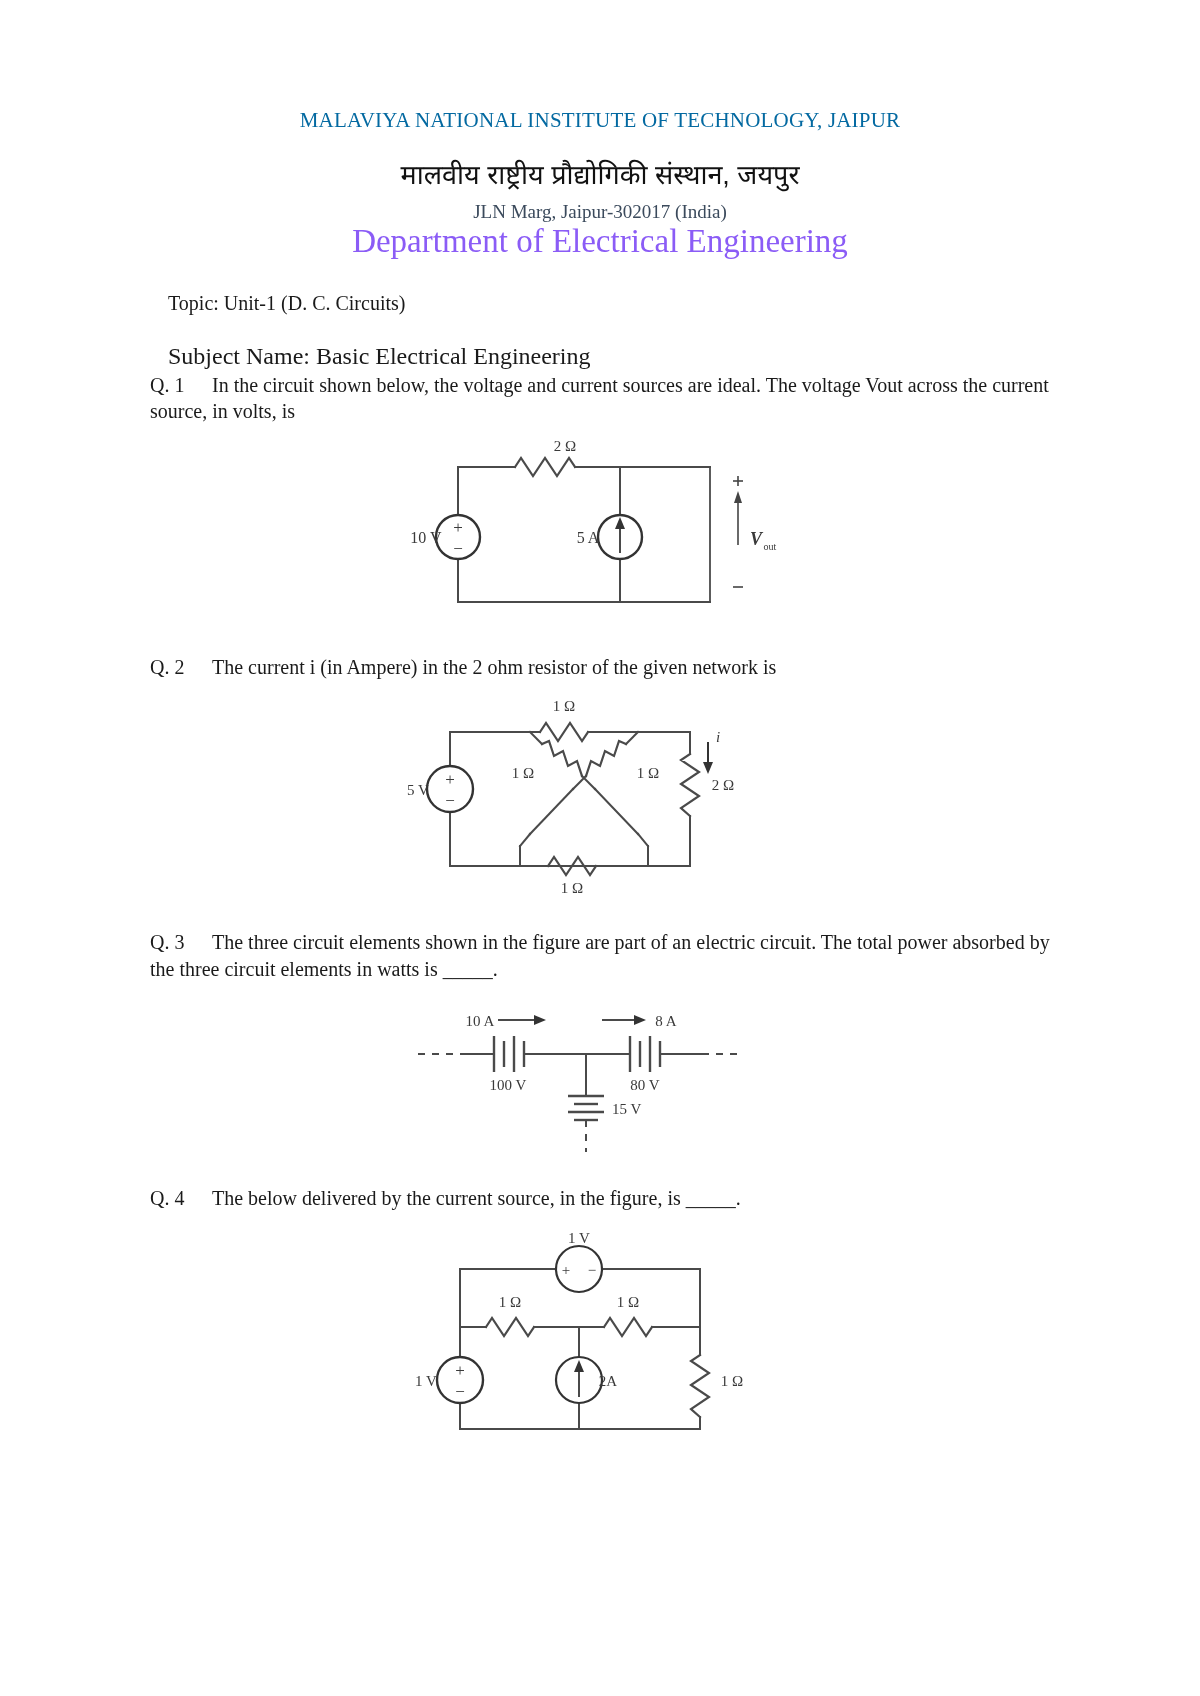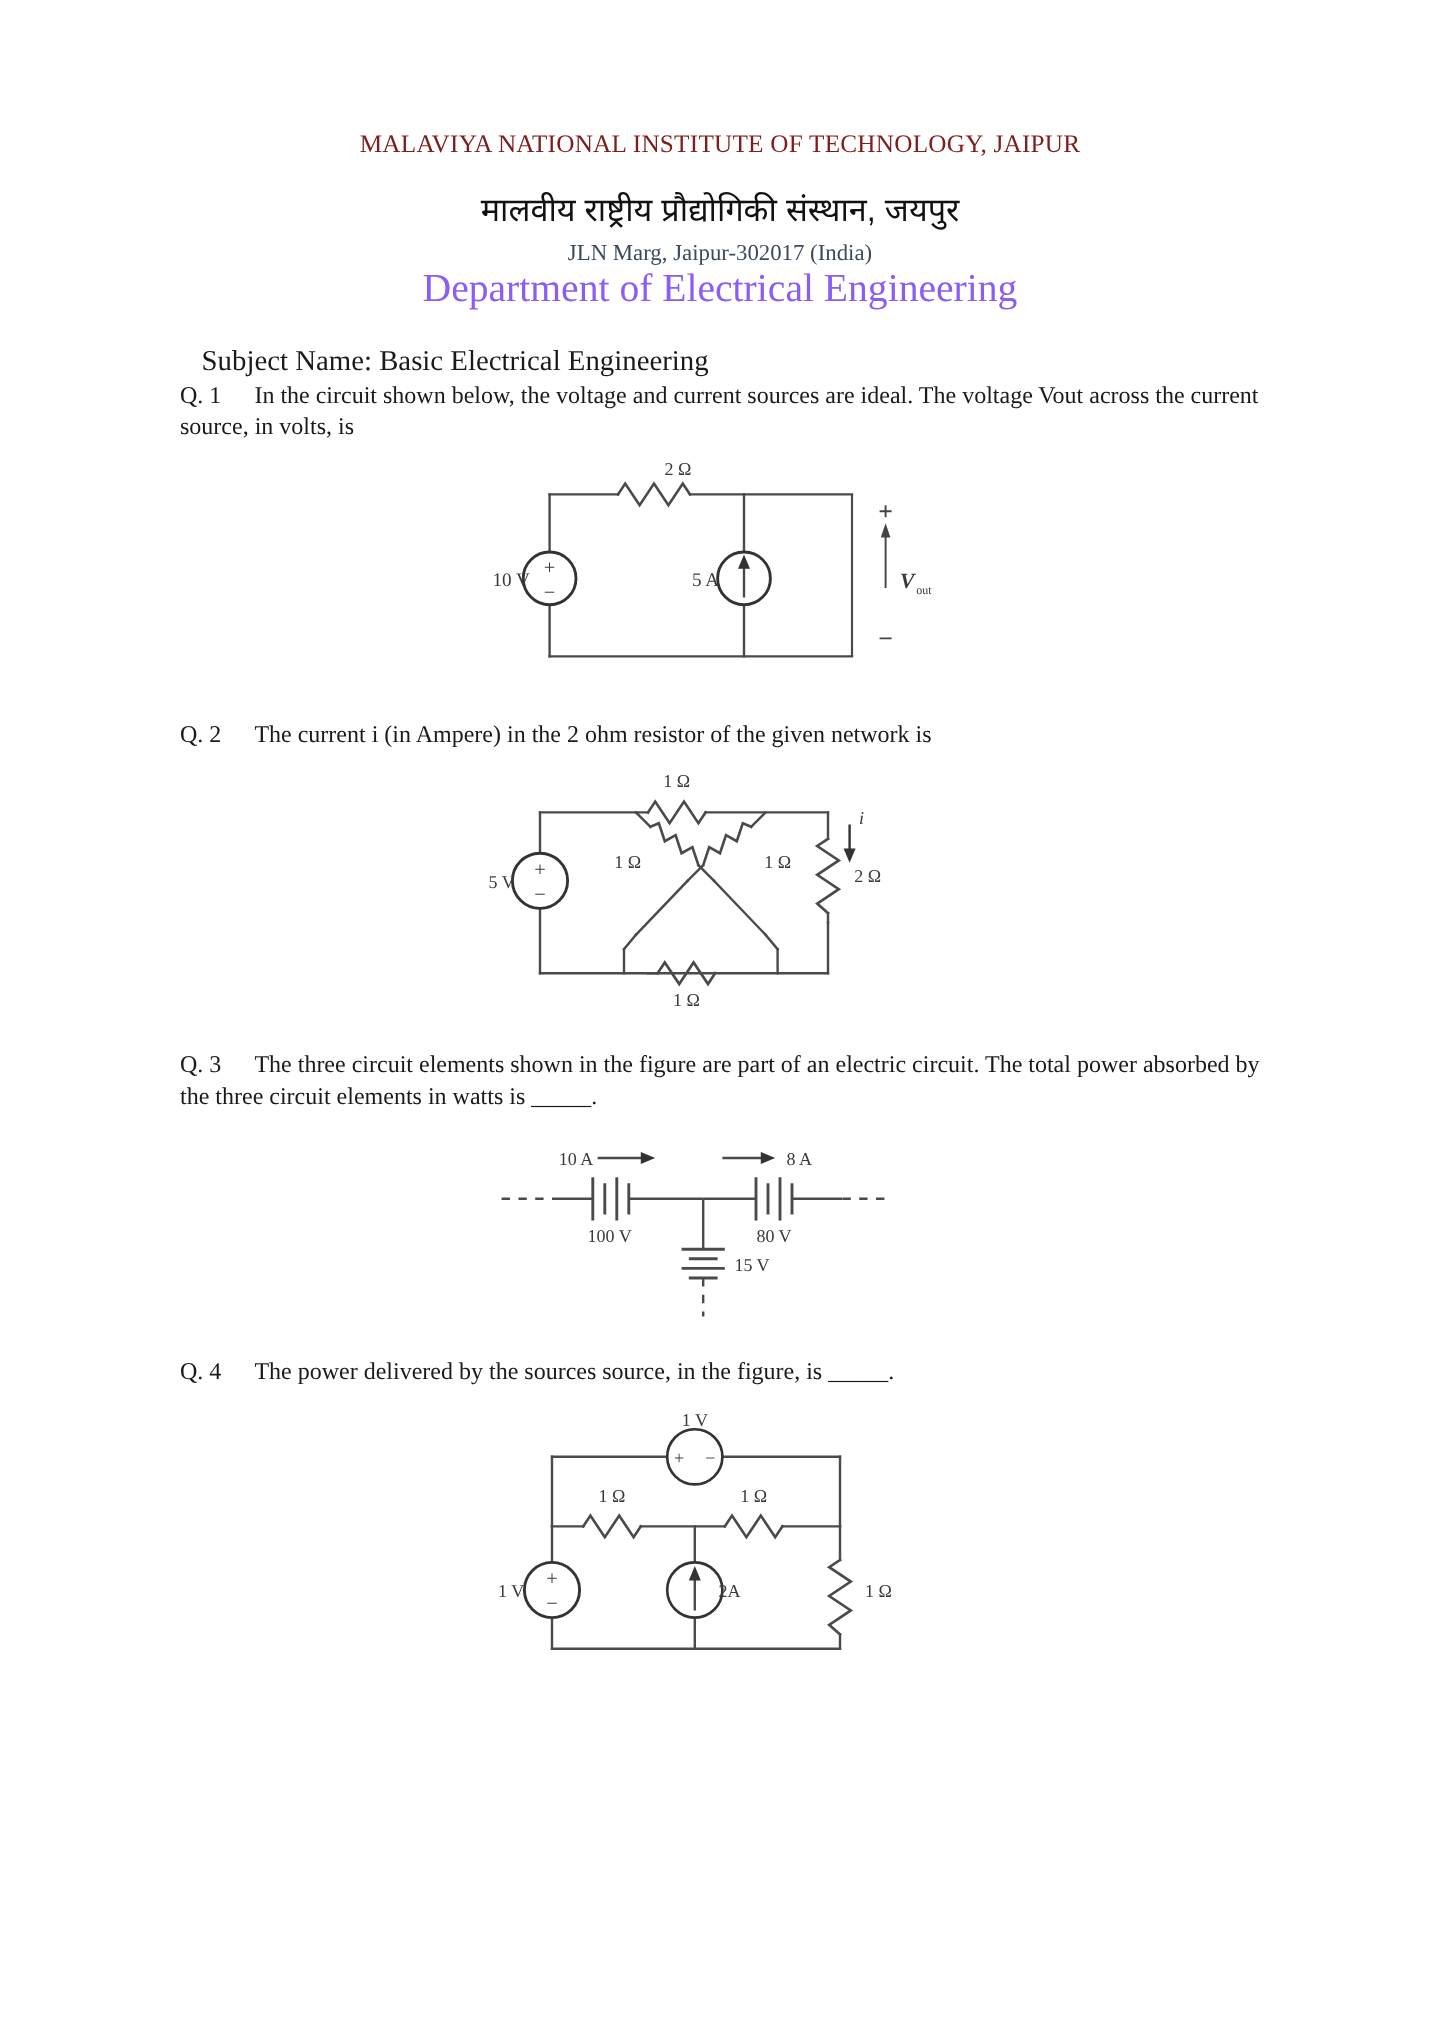"MALAVIYA NATIONAL INSTITUTE OF" .hdr-line1 { color: #7f1d1d -> #0369a1 }
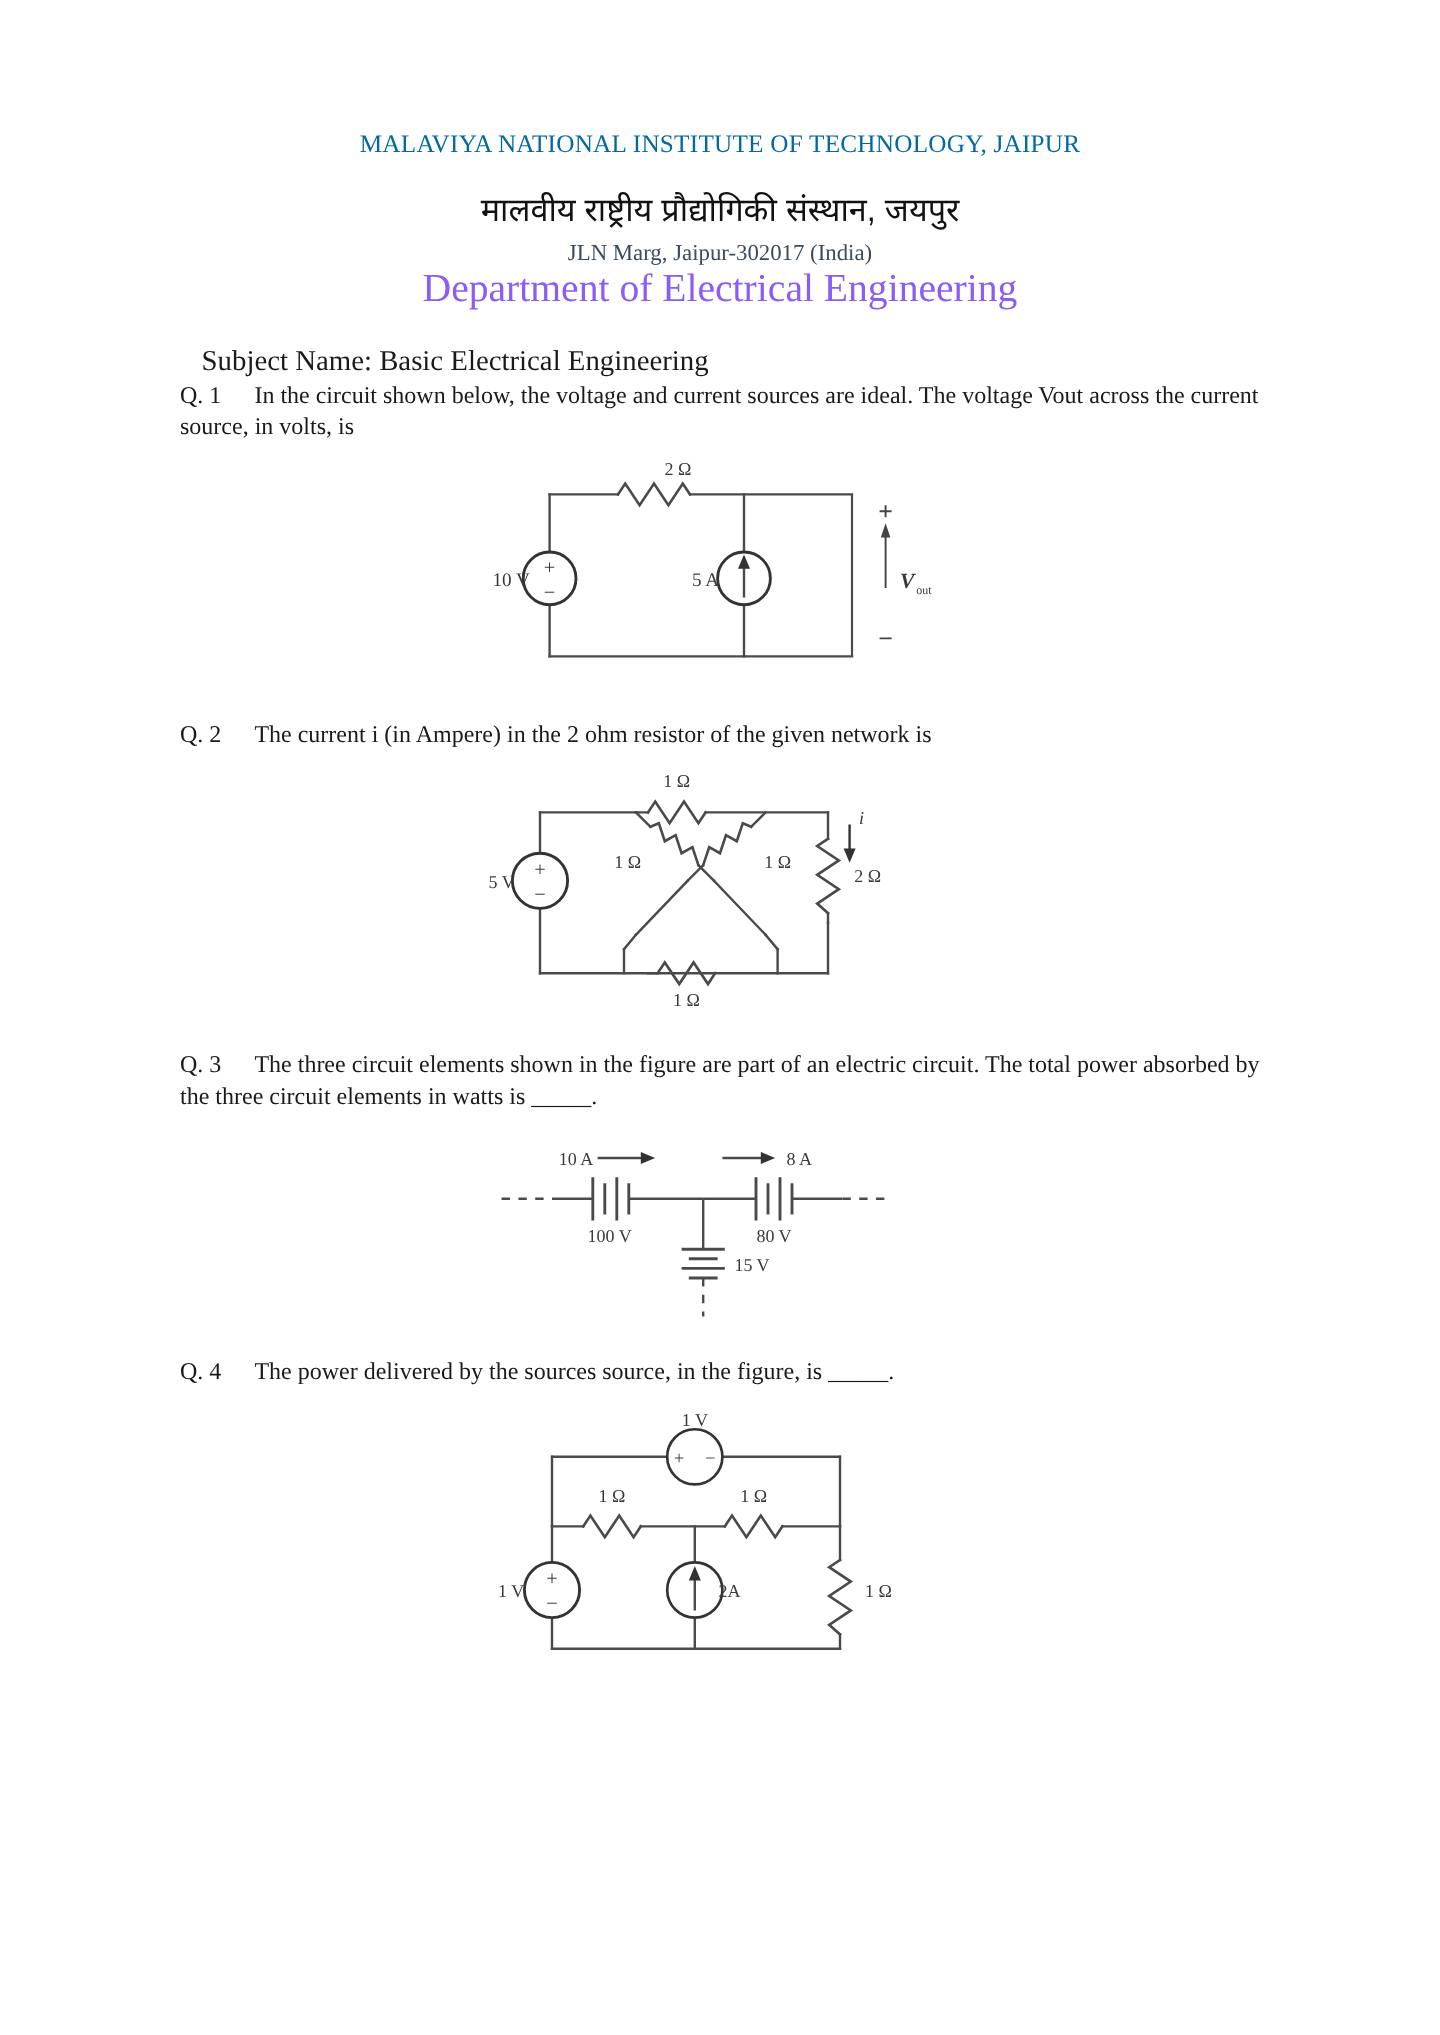"Topic: Unit-1 (D. C. Circuits)" div.topic { html: none -> <div>Topic: Unit-1 (D. C. Circuits)</div> }
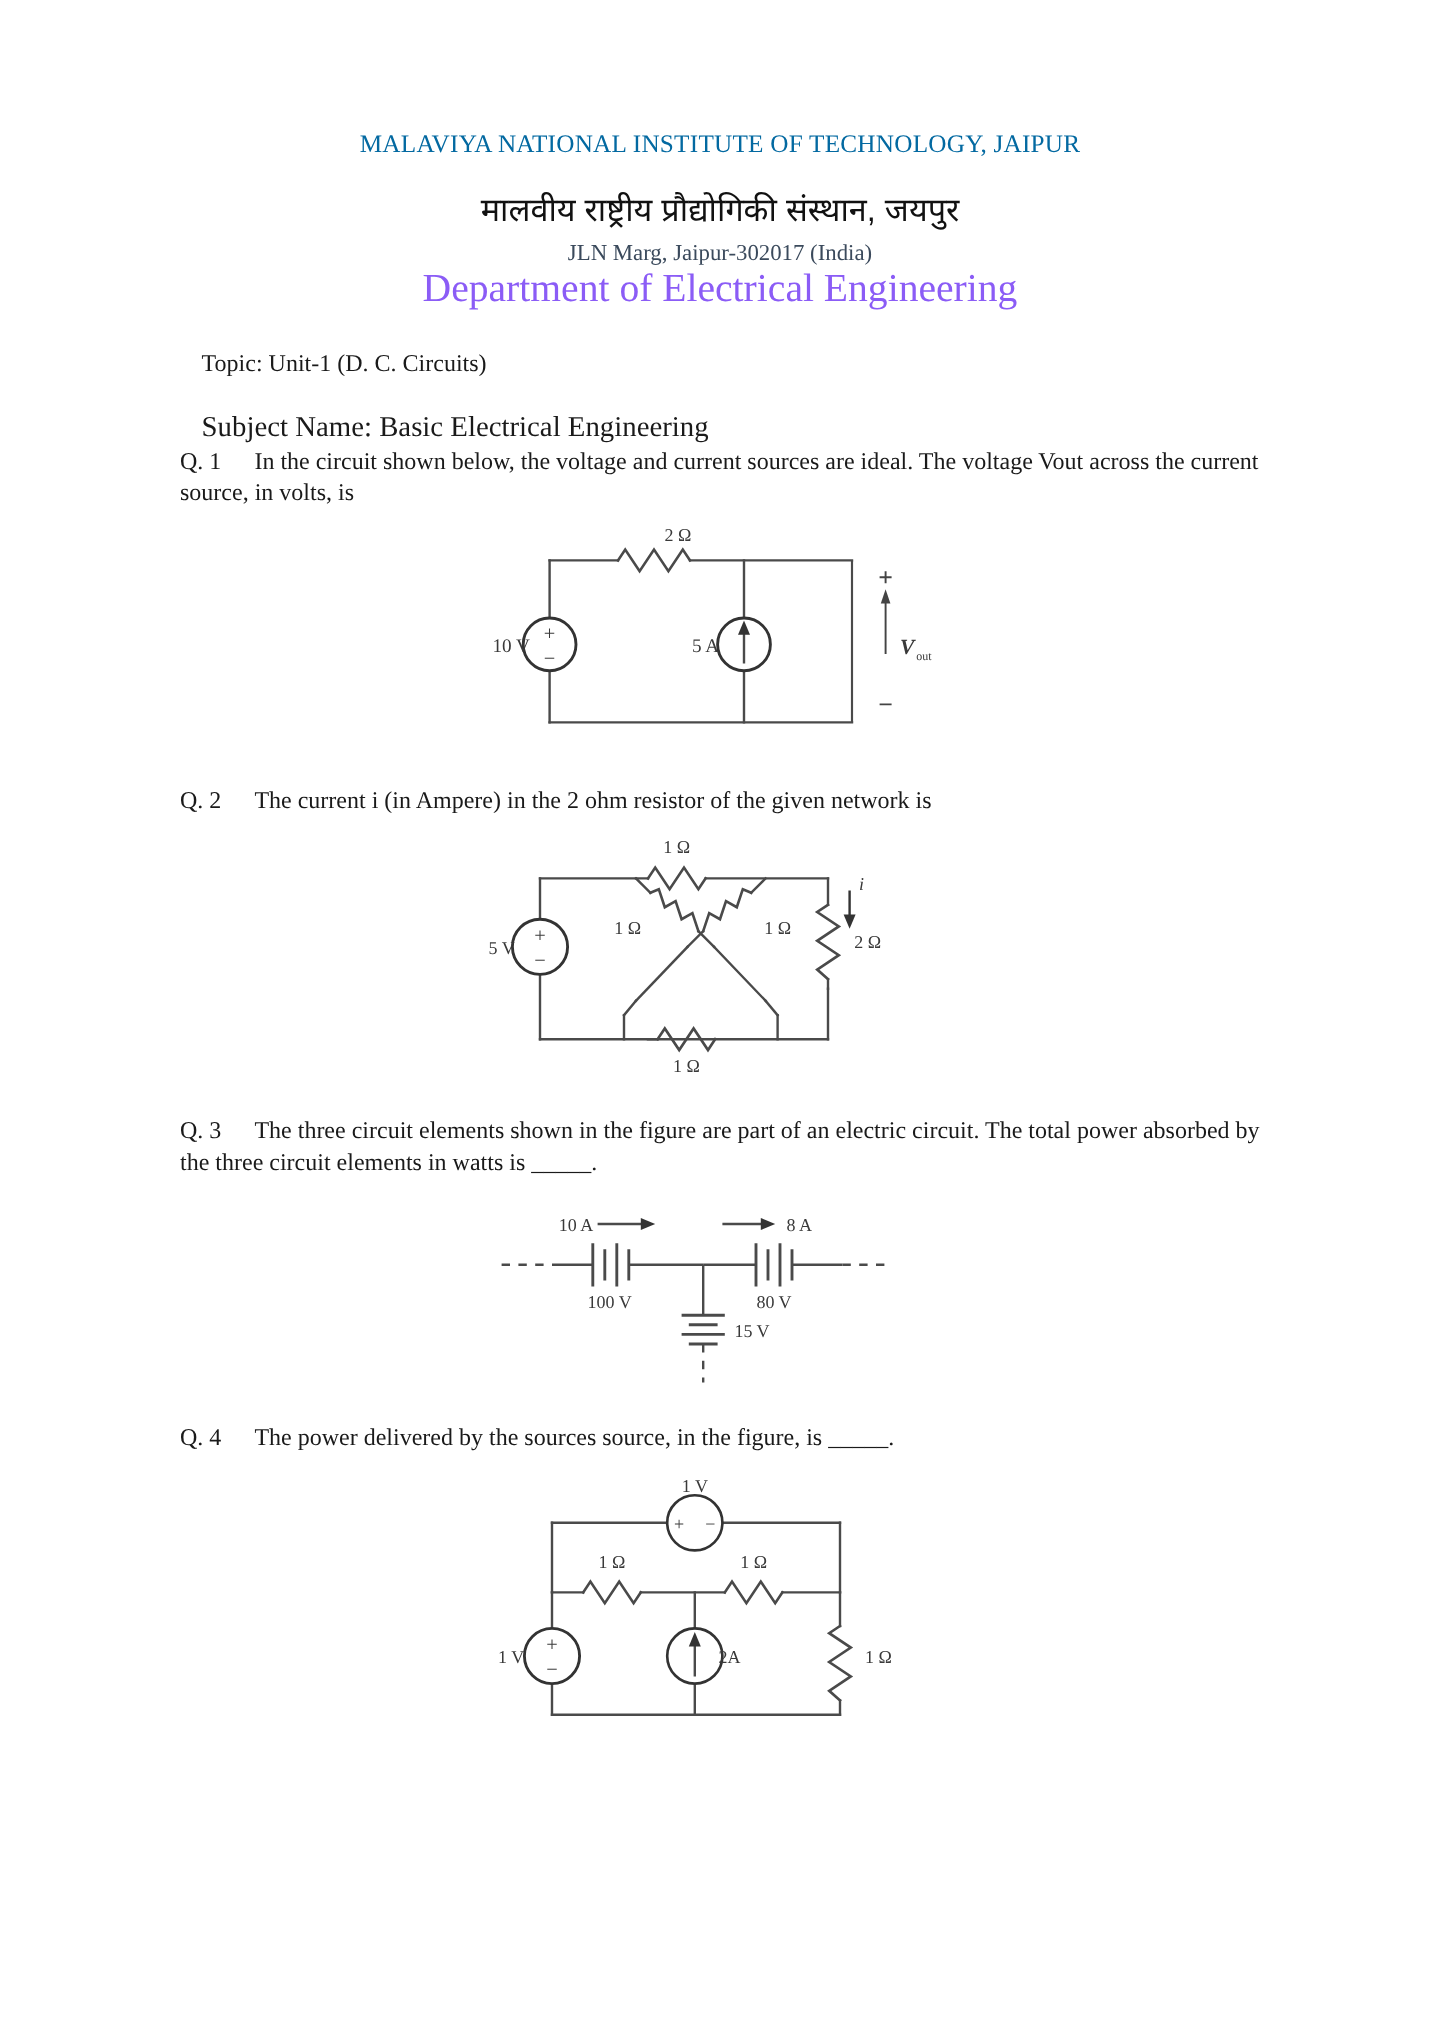"The power delivered by the" span { text: power delivered by the sources -> below delivered by the current }
